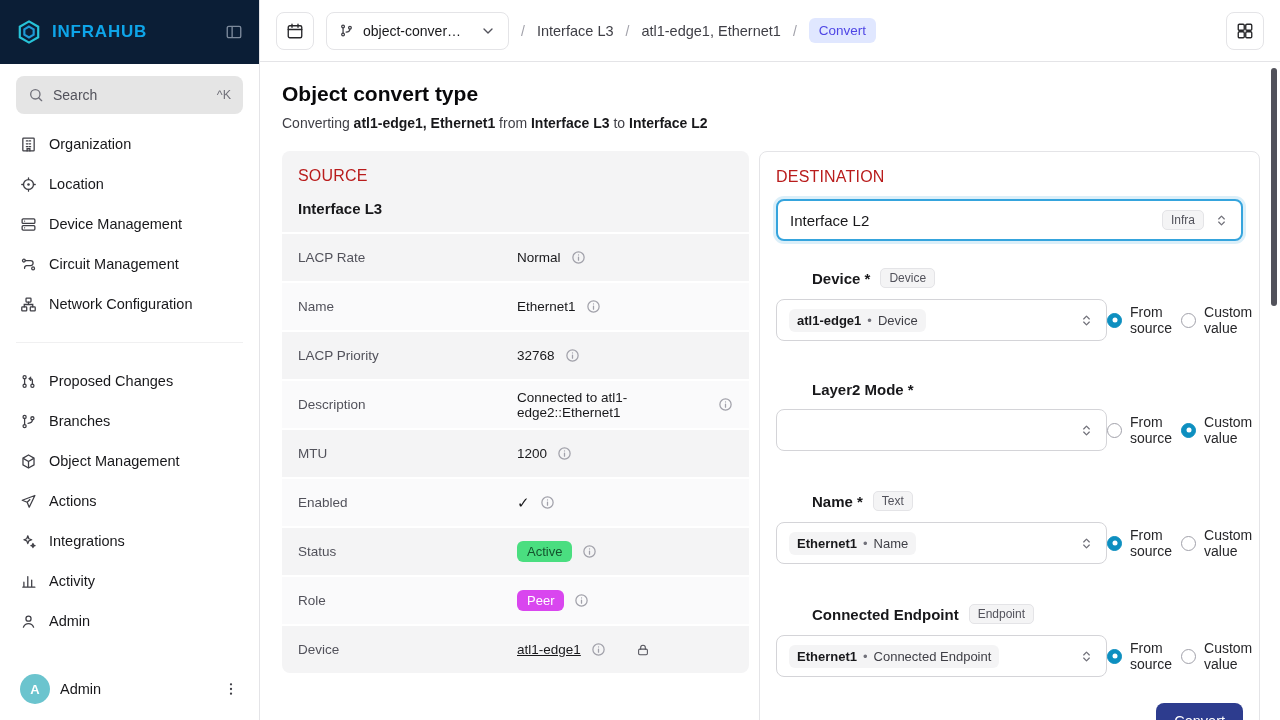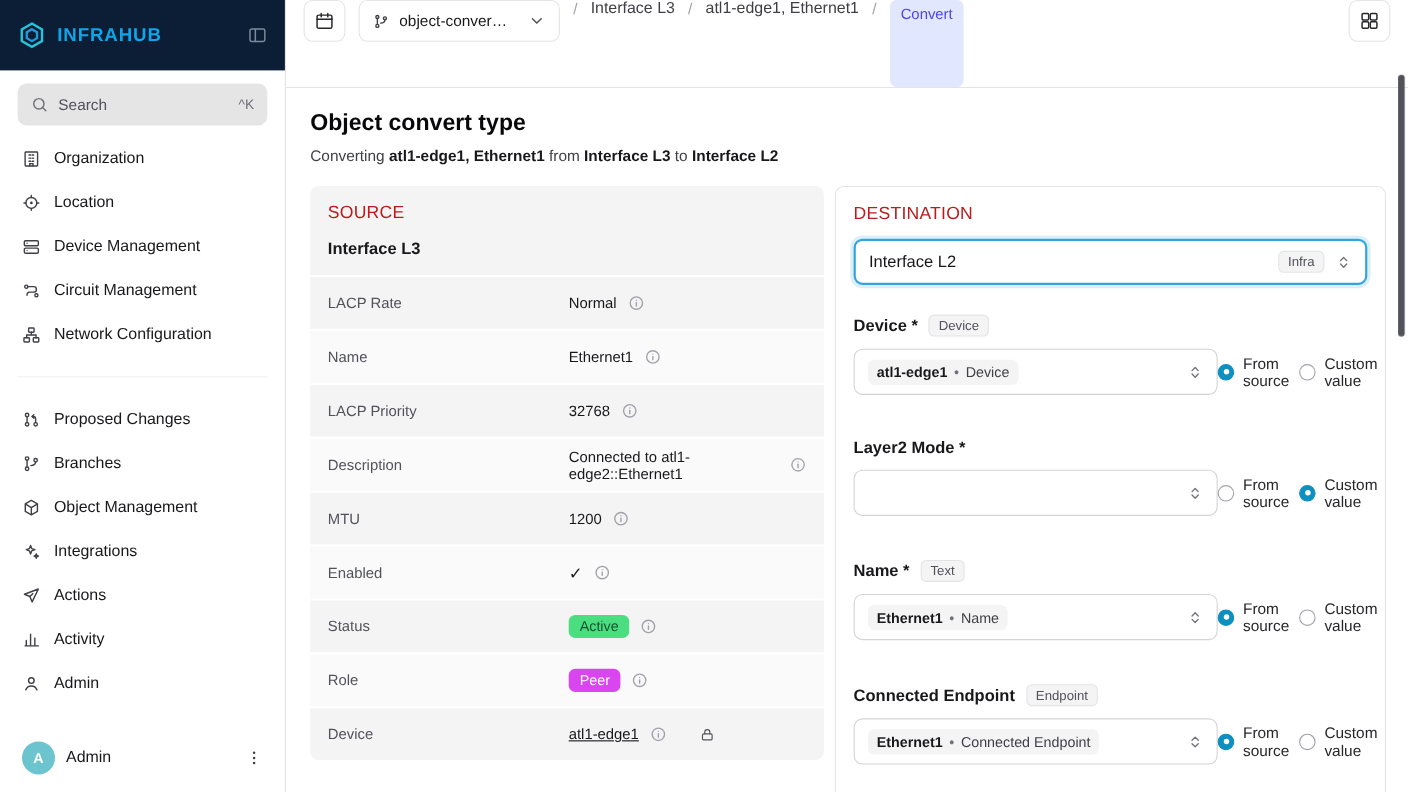"object-conver…" .topbar { align-items: none -> center; height: 80px -> 62px }
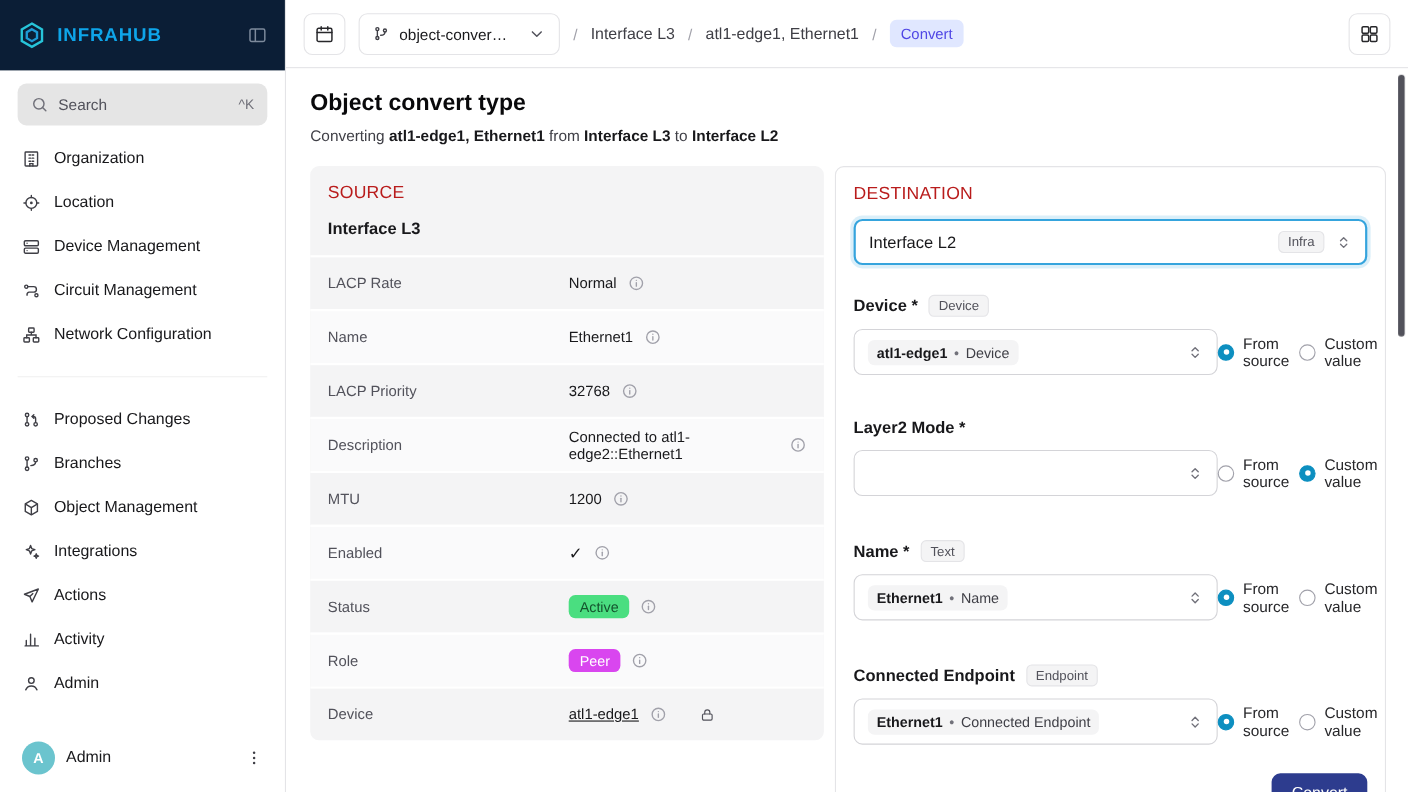"Device *" .field-label { margin-left: none -> 36px }
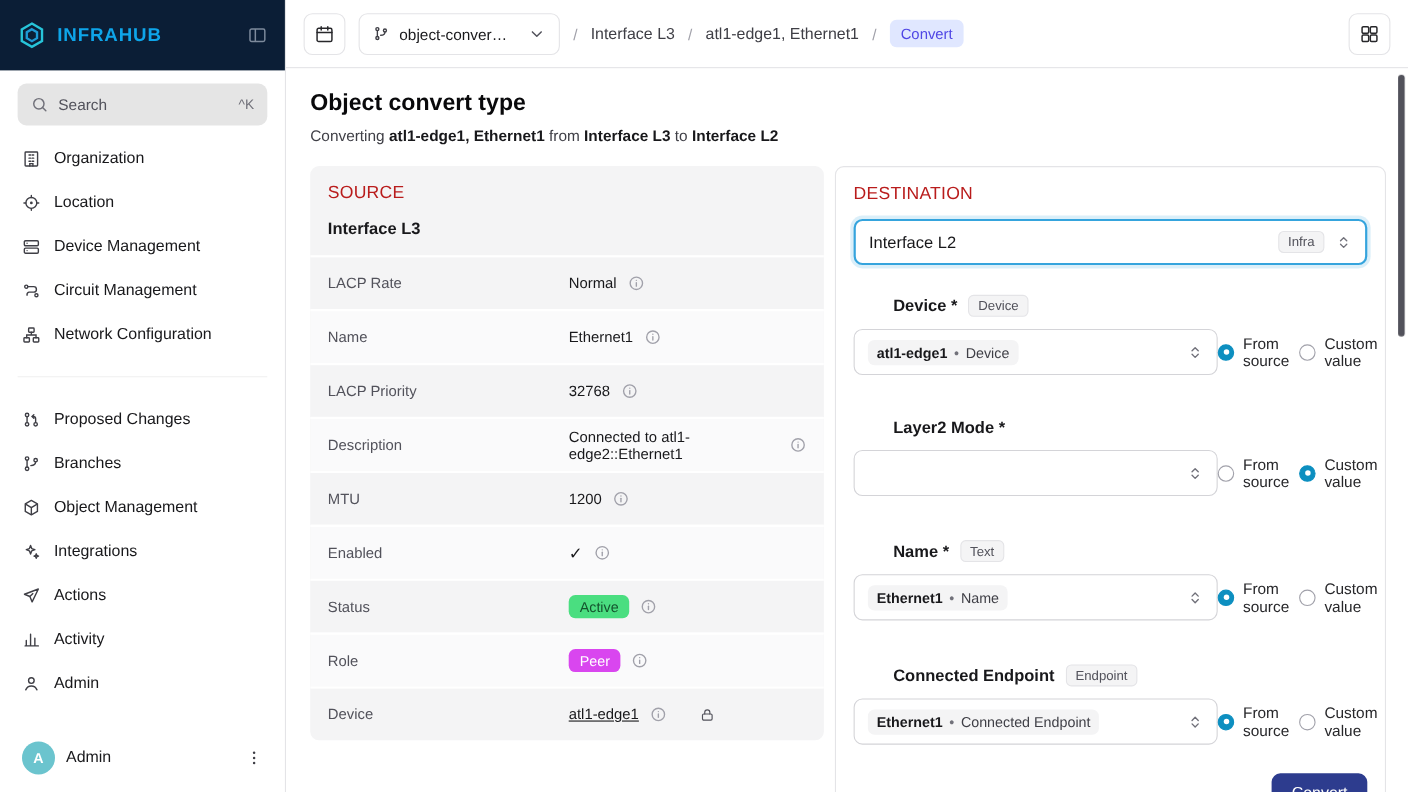"Integrations" div.nav-item { order: before "Actions" -> after "Actions" }
